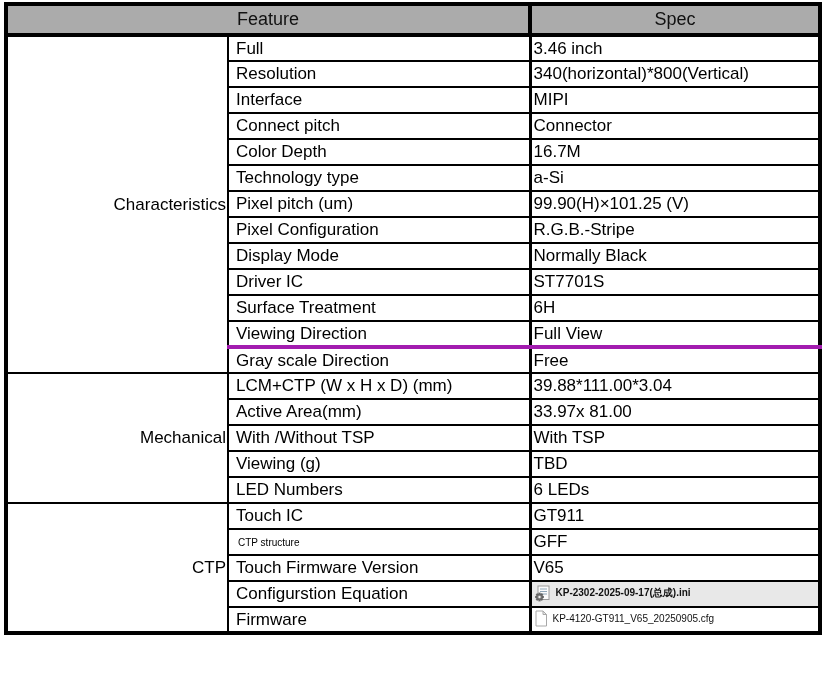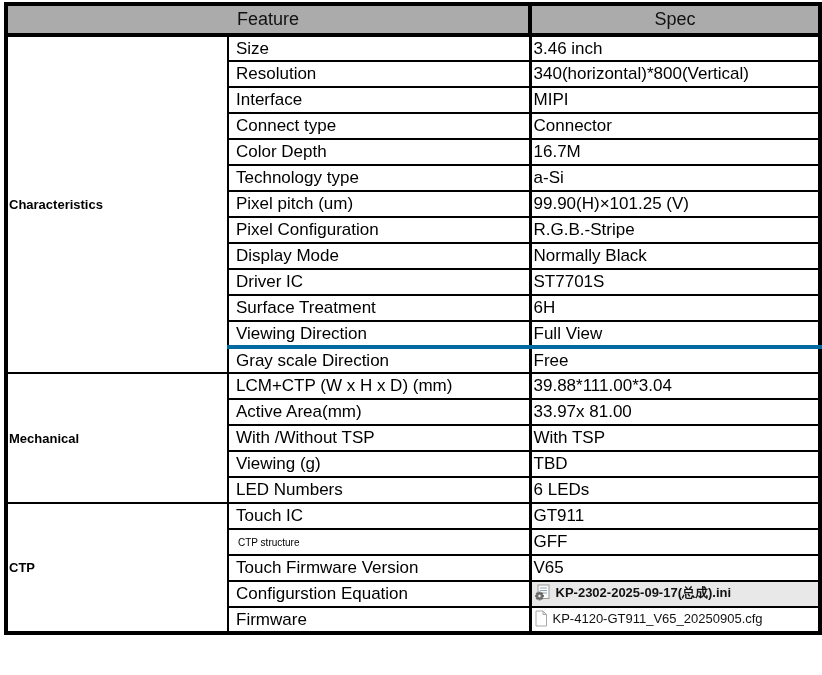"Size" td.feature { text: Size -> Full }
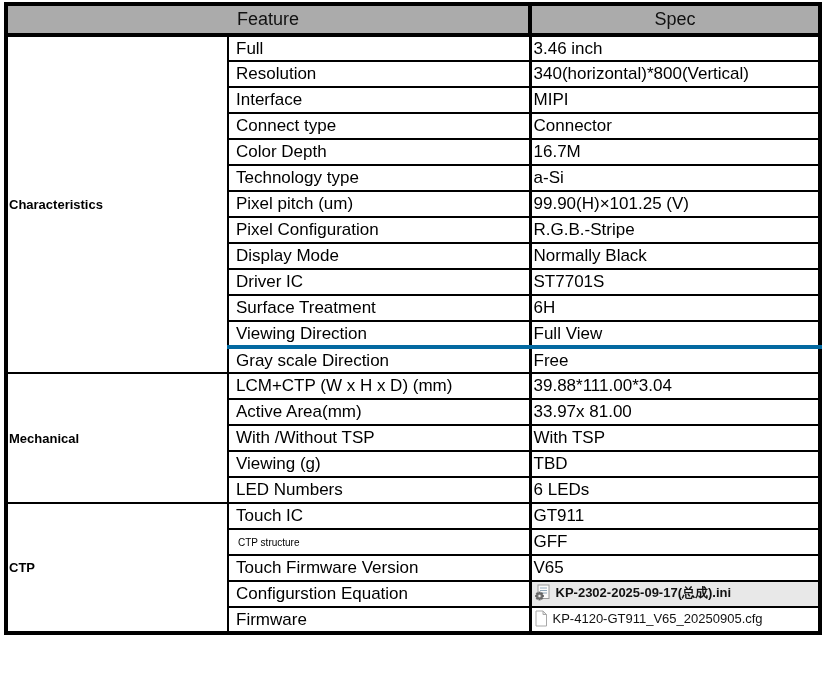"Connect type" td.feature { text: type -> pitch }
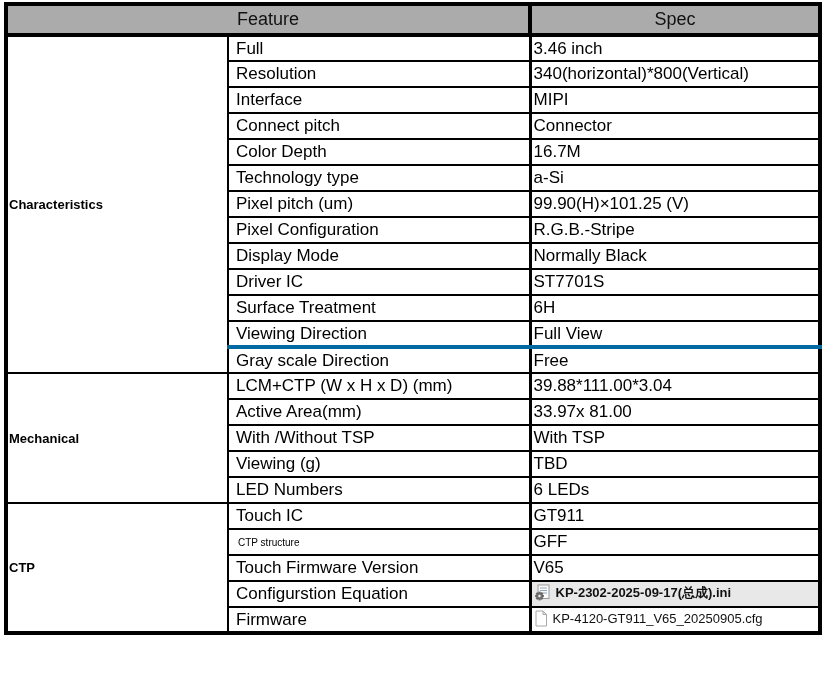"Characteristics" td.group { font-size: 13px -> 17px; font-weight: bold -> none; text-align: left -> right }
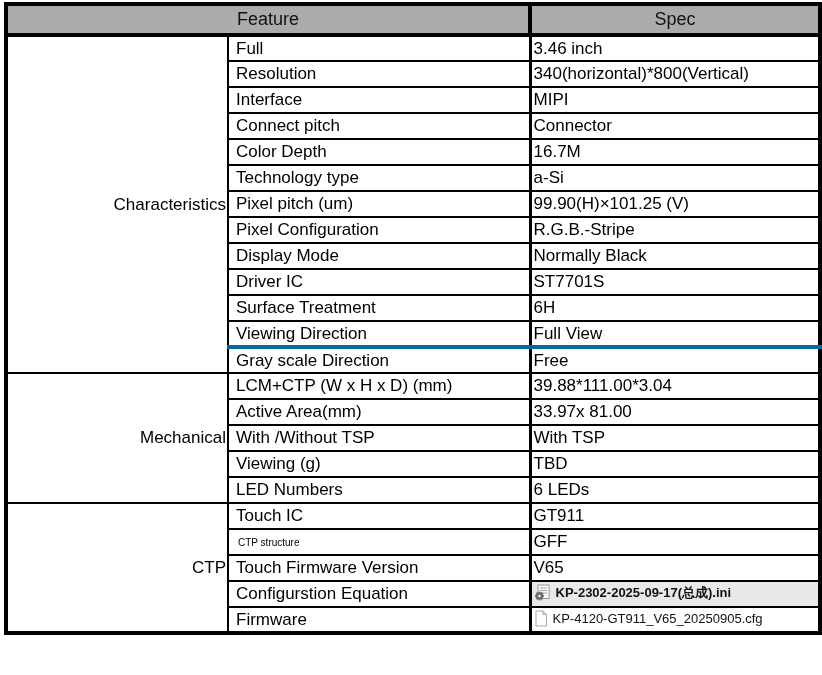"Gray scale Direction" tr.sub-sep td { border-top: 4px solid #0369a1 -> 4px solid #a21caf }
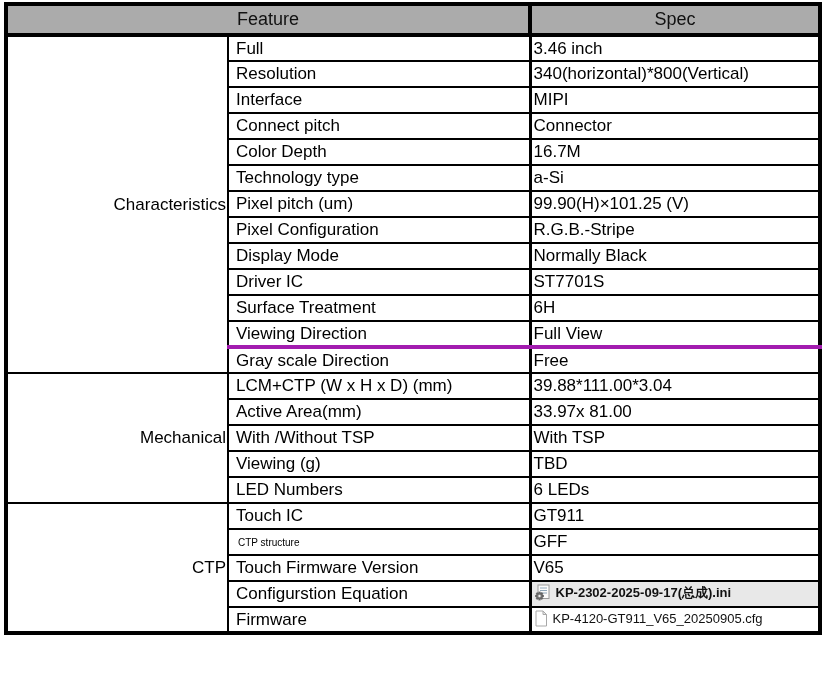"KP-2302-2025-09-17(总成).ini" td.file-cell { font-size: 13px -> 10px }
